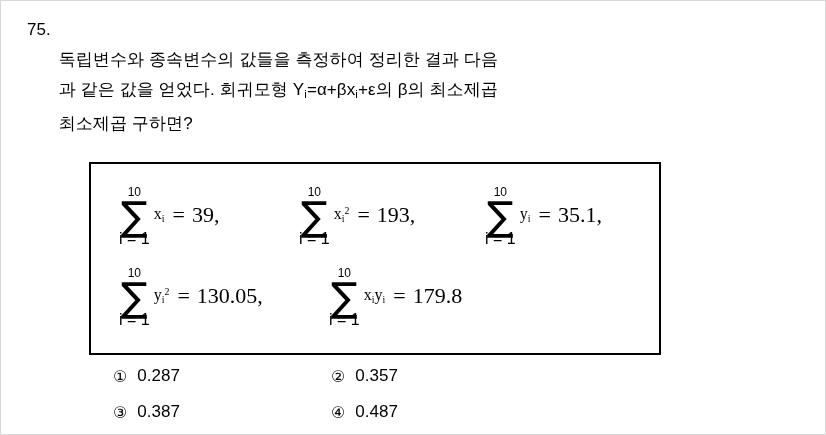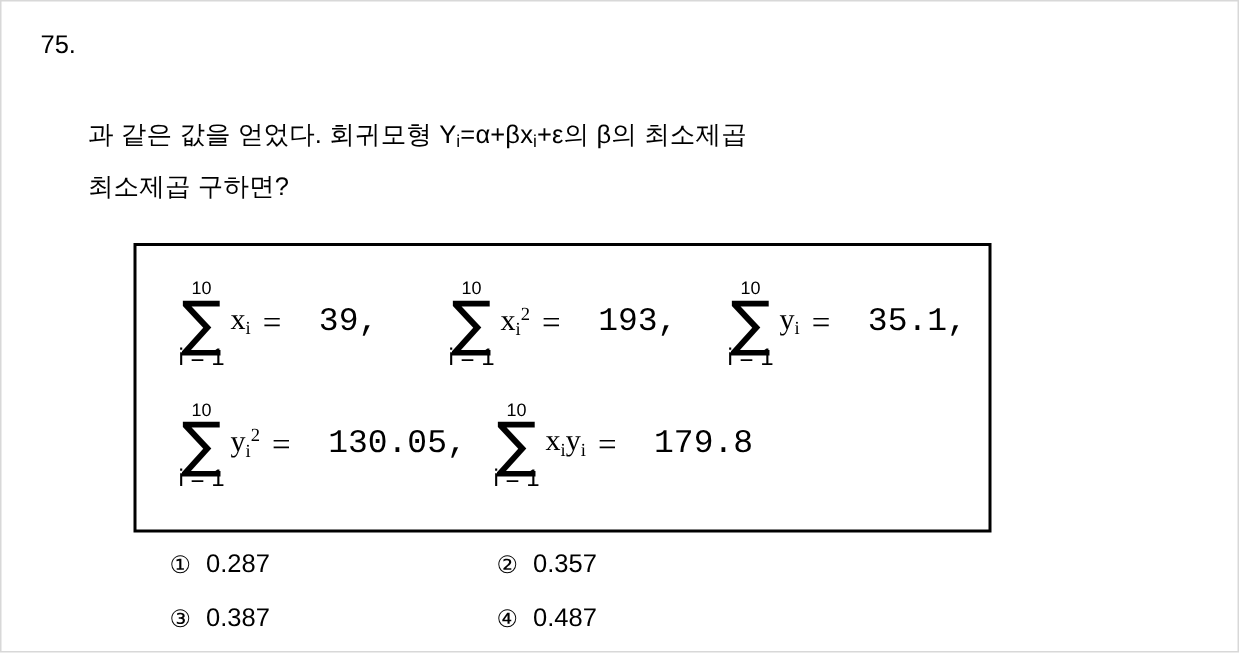"독립변수와 종속변수의 값들을 측정하여 정리한" span { html: none -> <span>독립변수와 종속변수의 값들을 측정하여 정리한 결과 다음</span> }
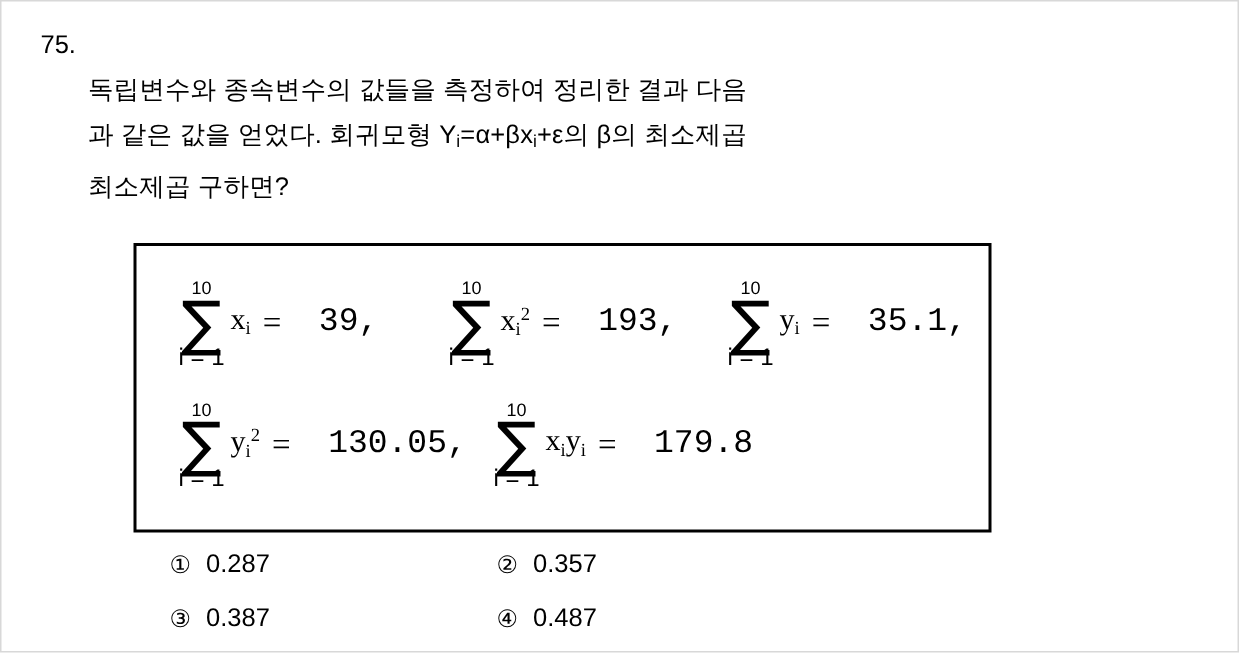"xi" .operand { font-size: 20px -> 16px }
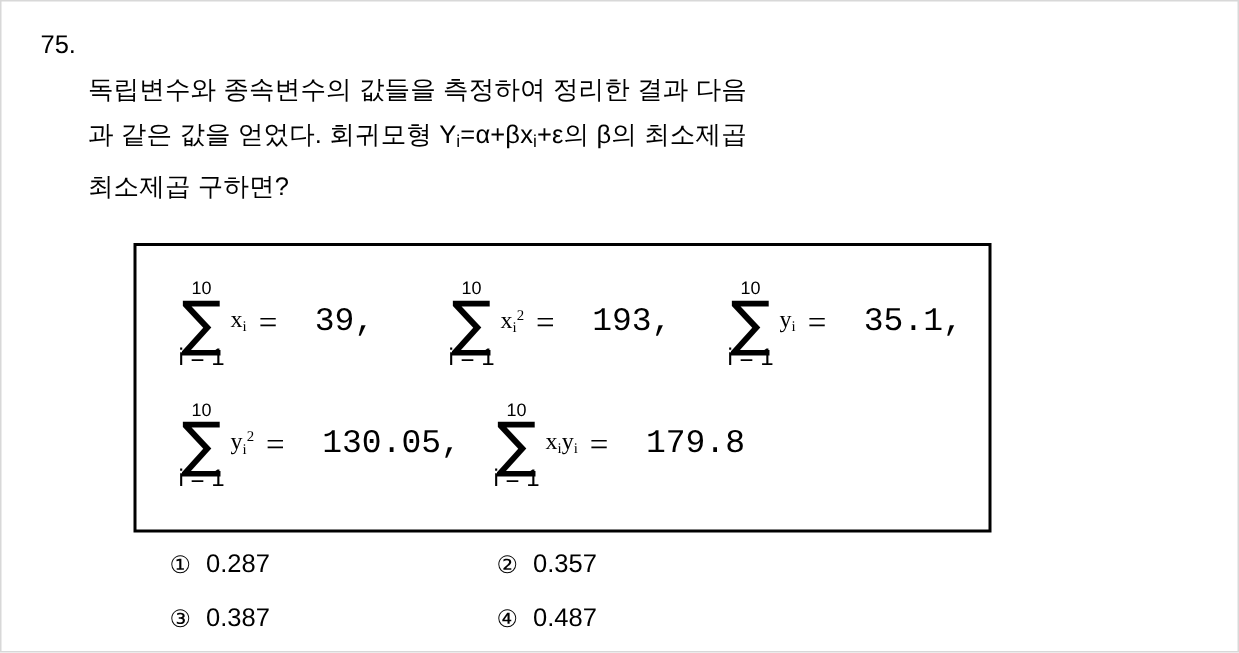"39," .val { font-family: Liberation Mono, monospace -> Liberation Serif, serif; margin-left: 18px -> none }
